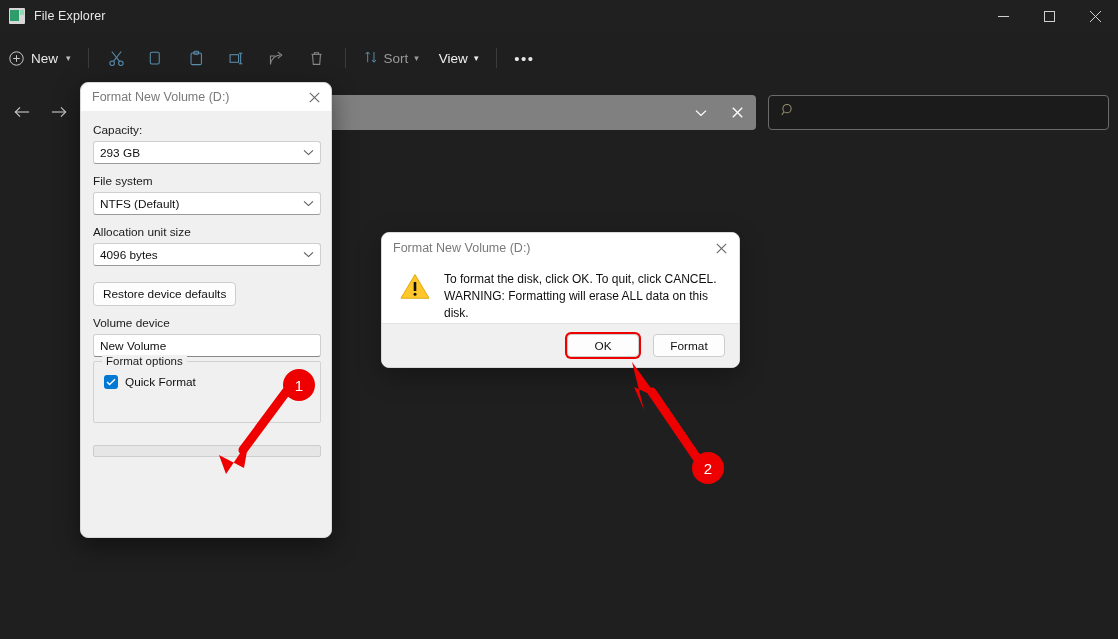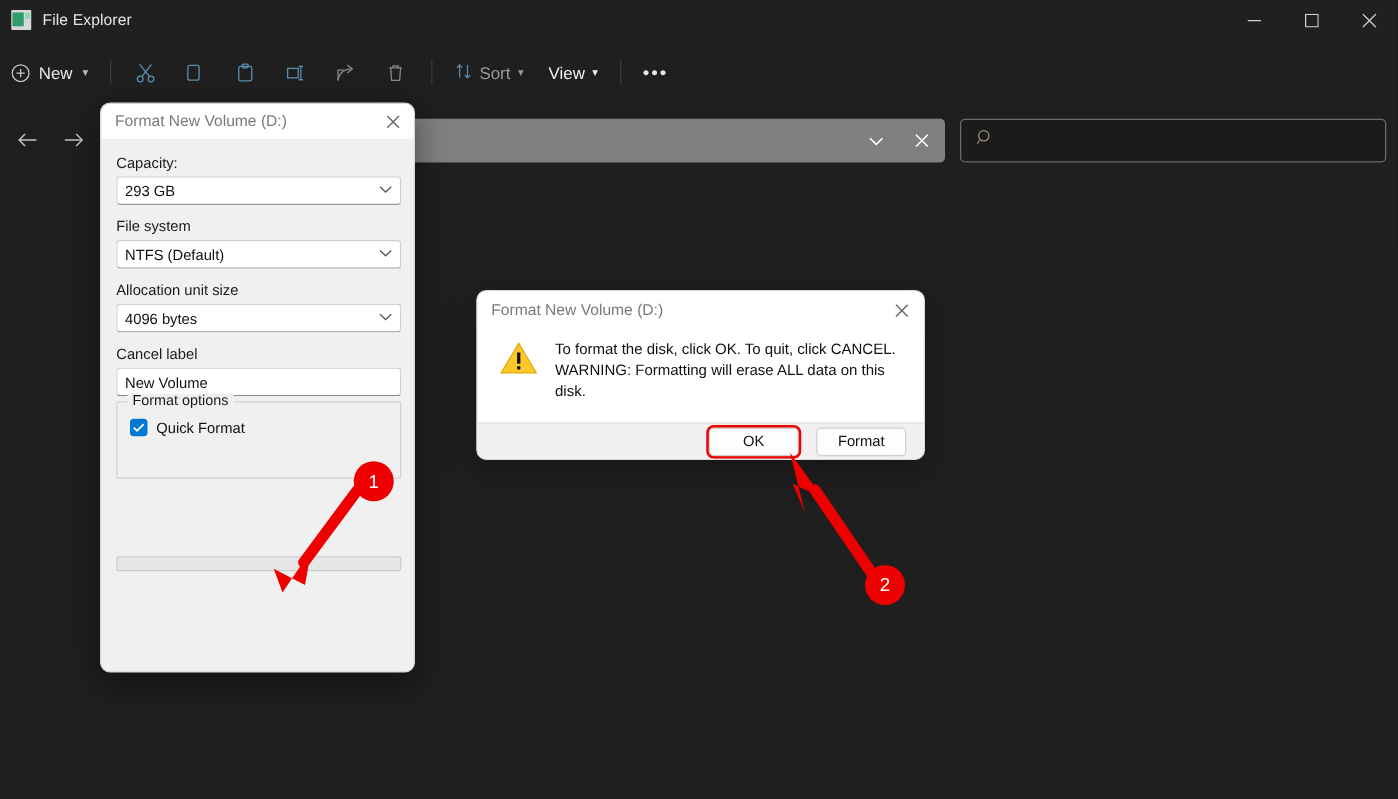"Restore device defaults" div.fd-restore { html: none -> <div>Restore device defaults</div> }
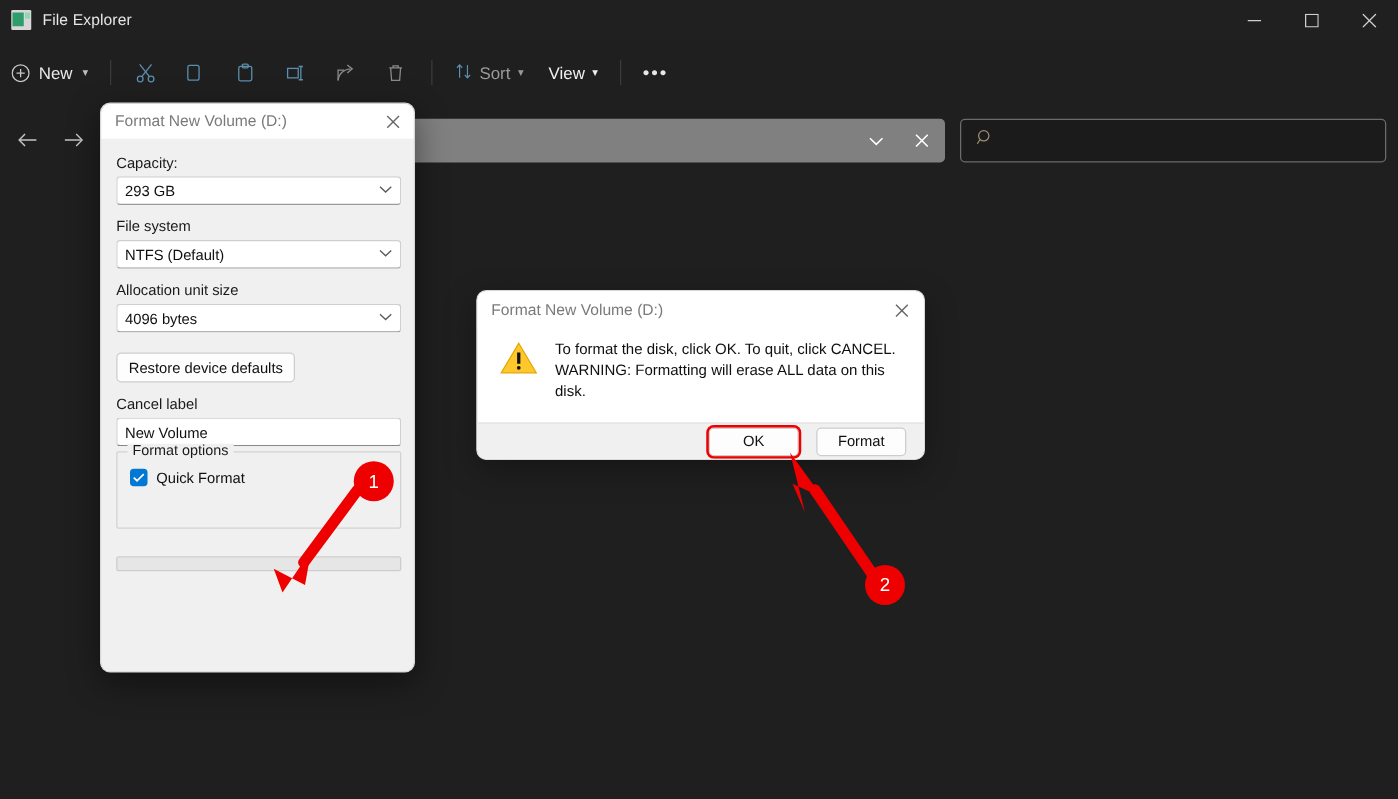"Cancel label" div.fd-label { text: Cancel label -> Volume device }
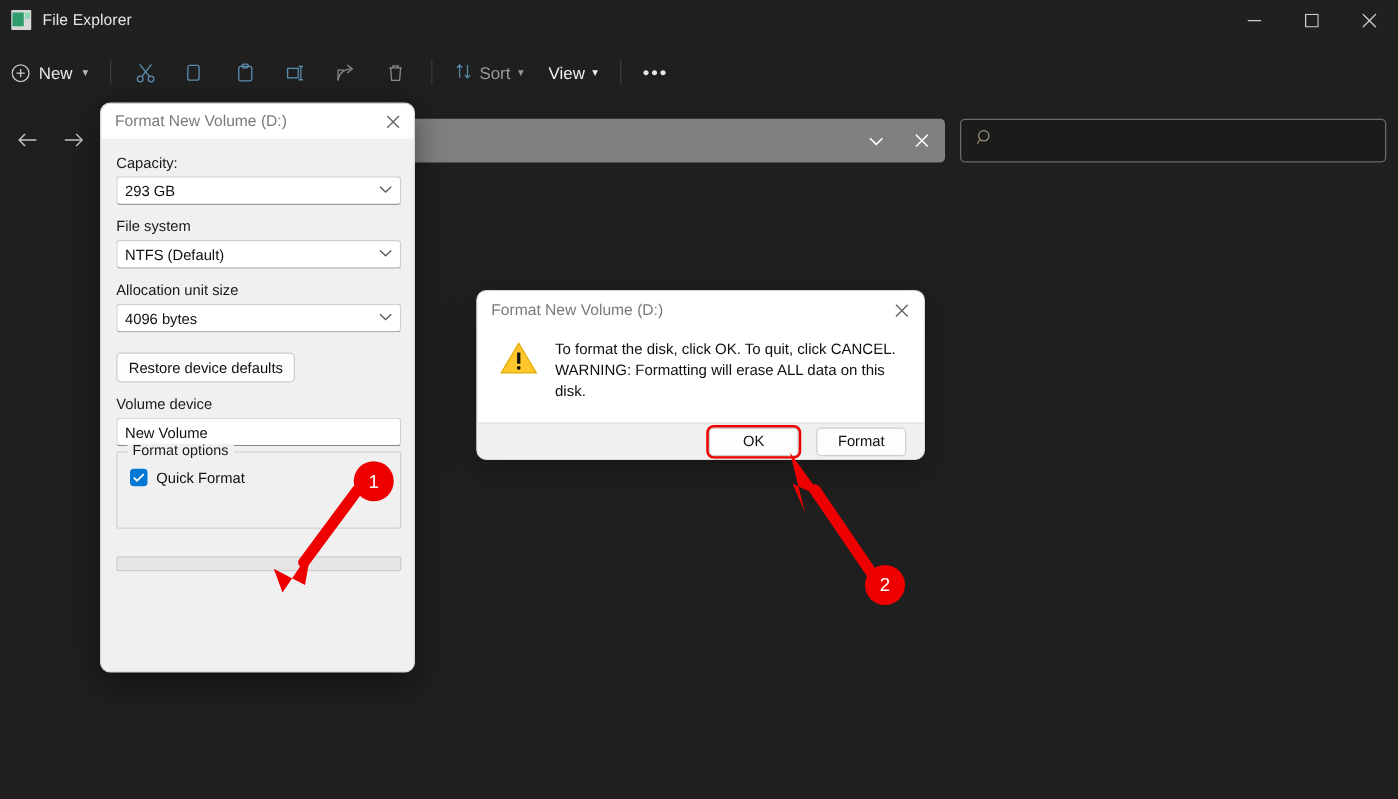"OK" .wd-footer { height: 29px -> 44px }
